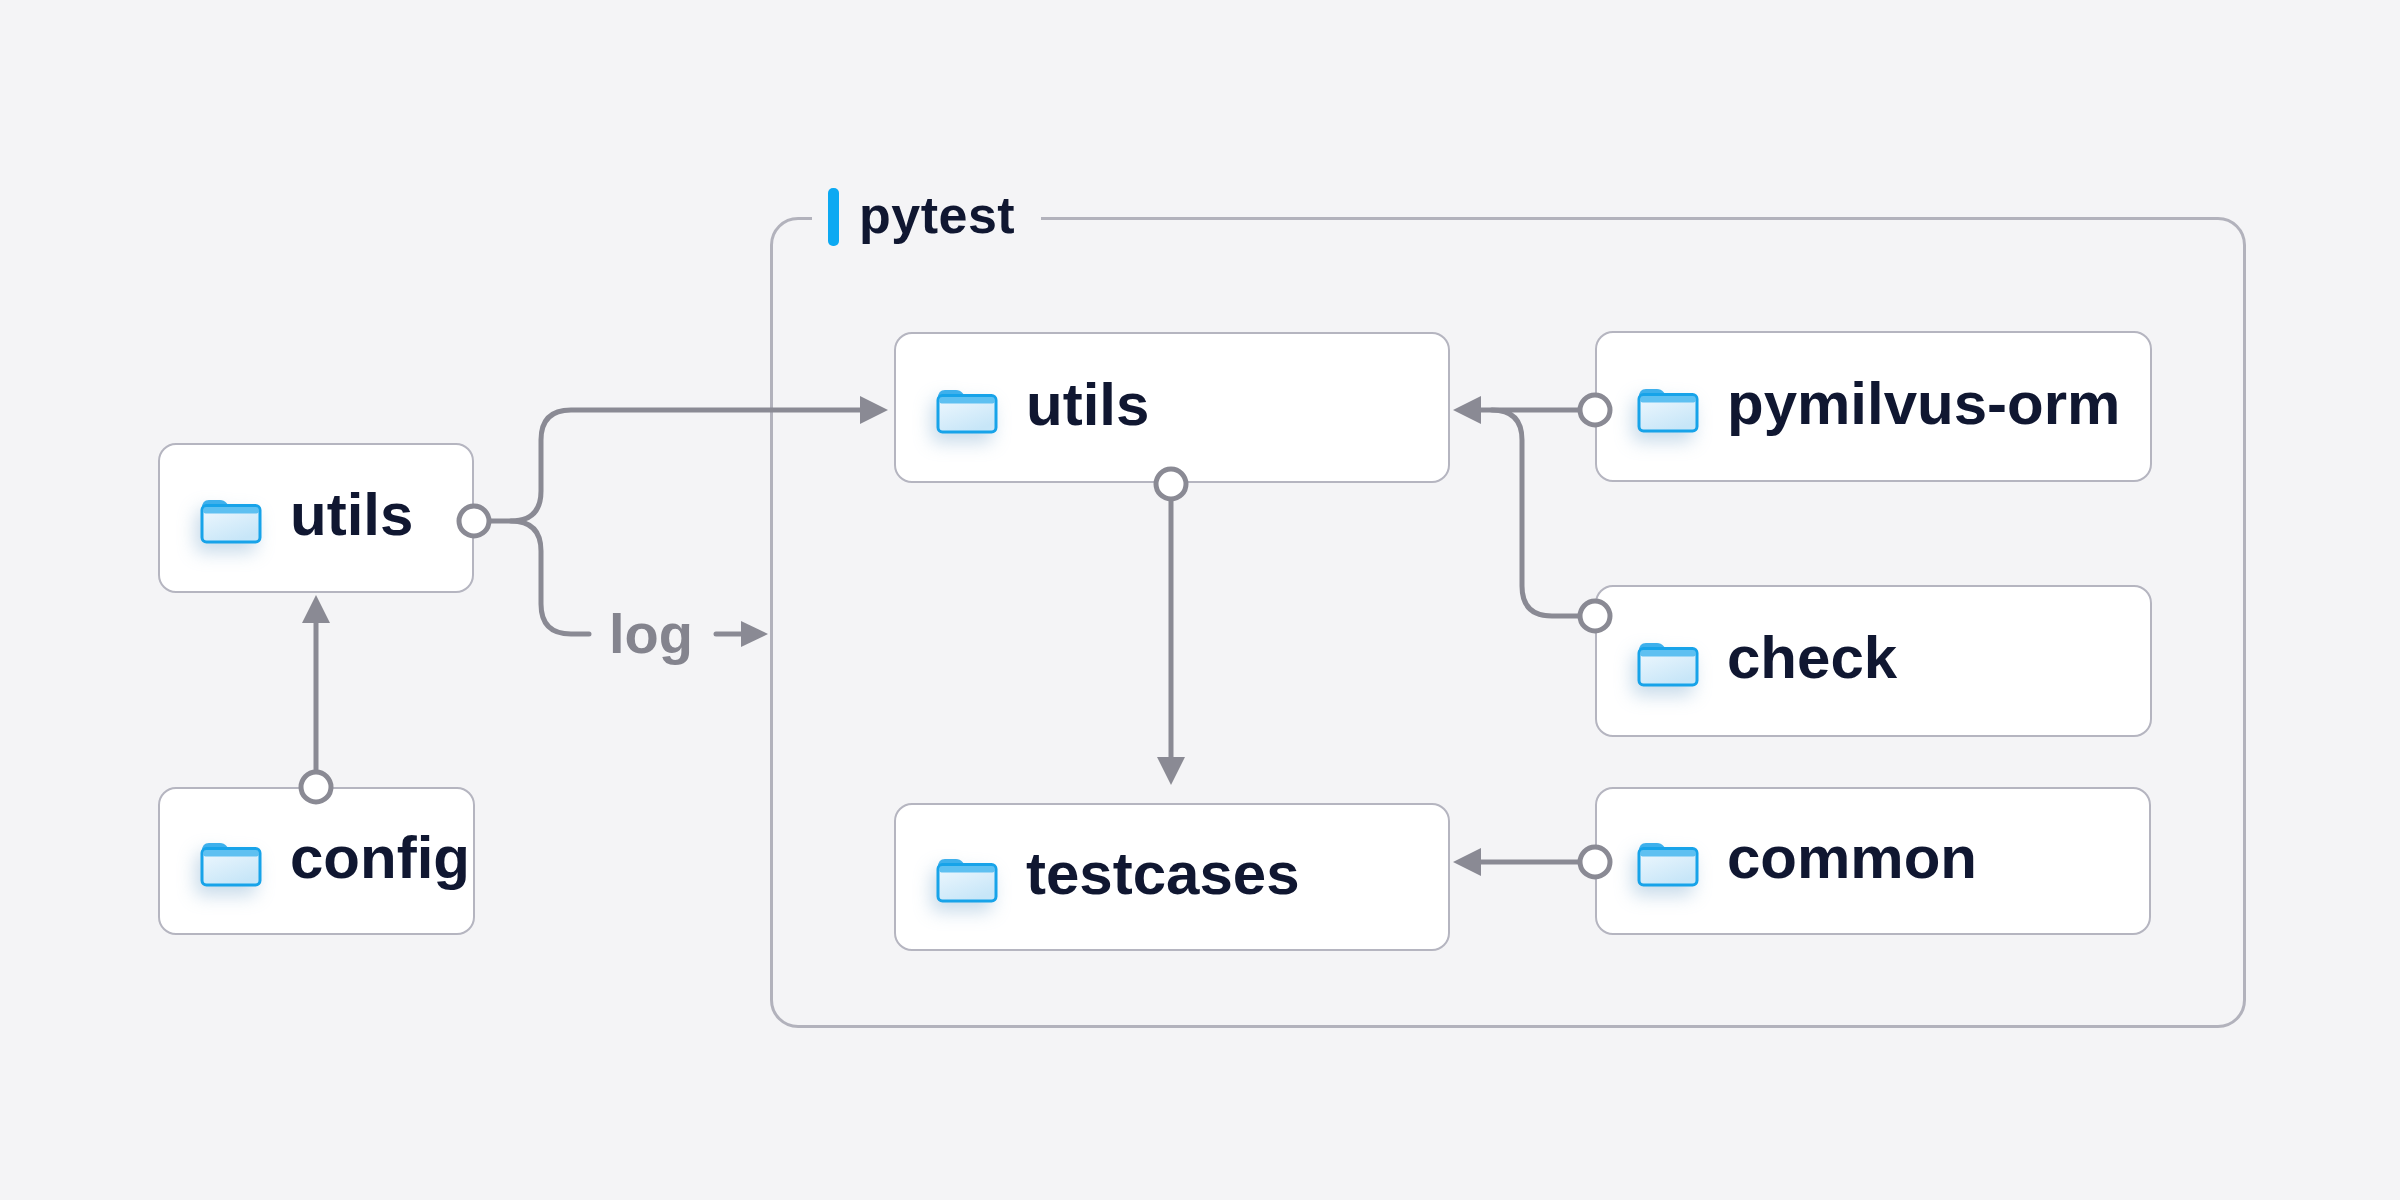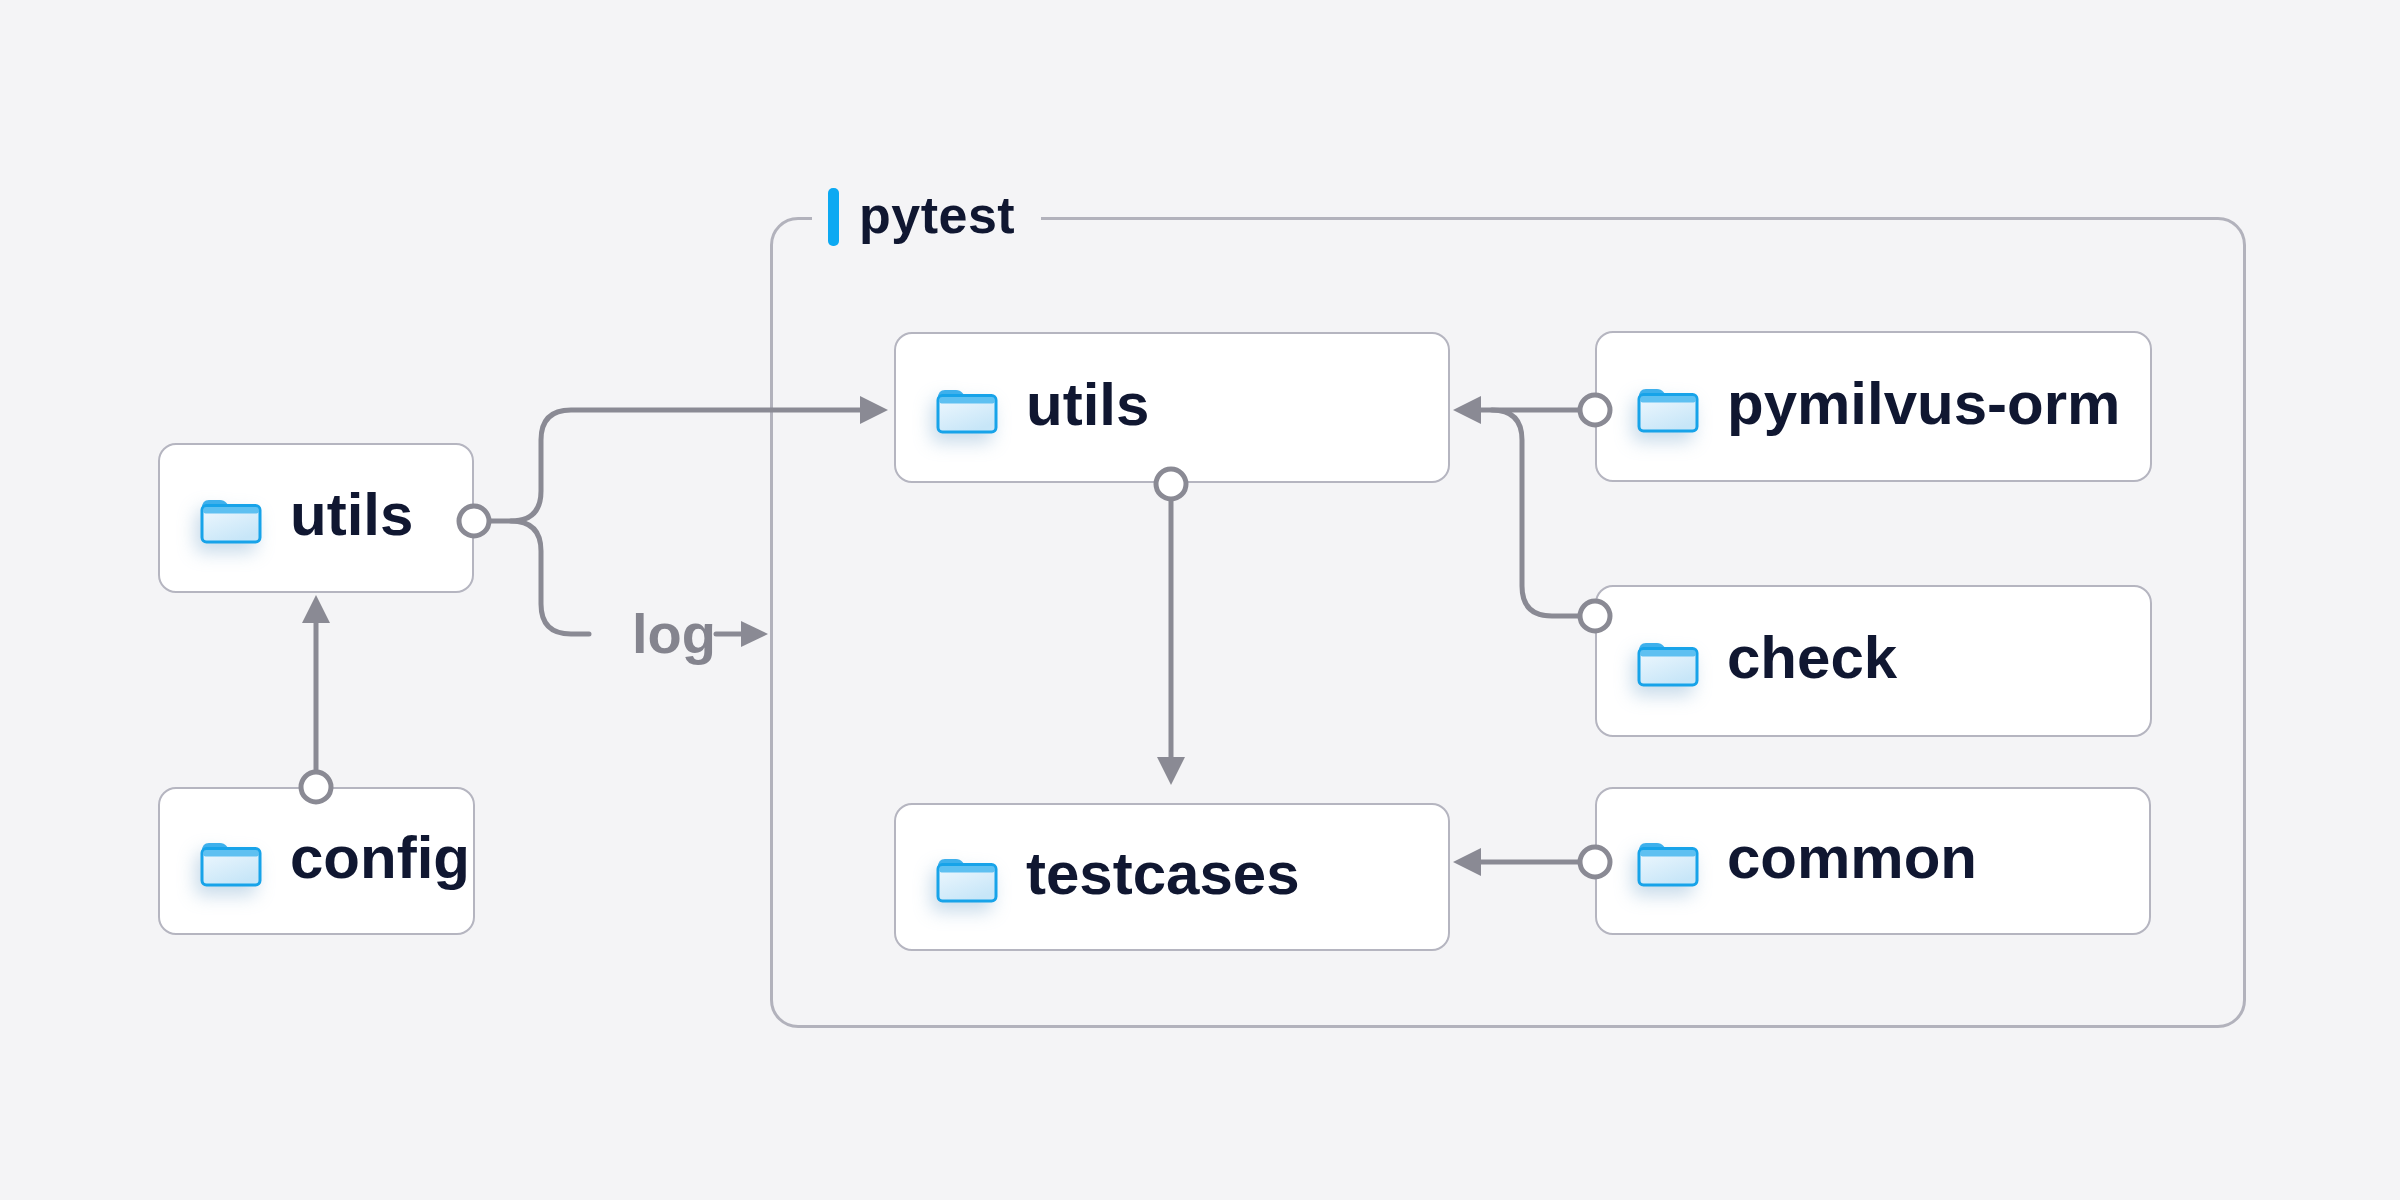"log" .log-label { left: 624px -> 601px }
